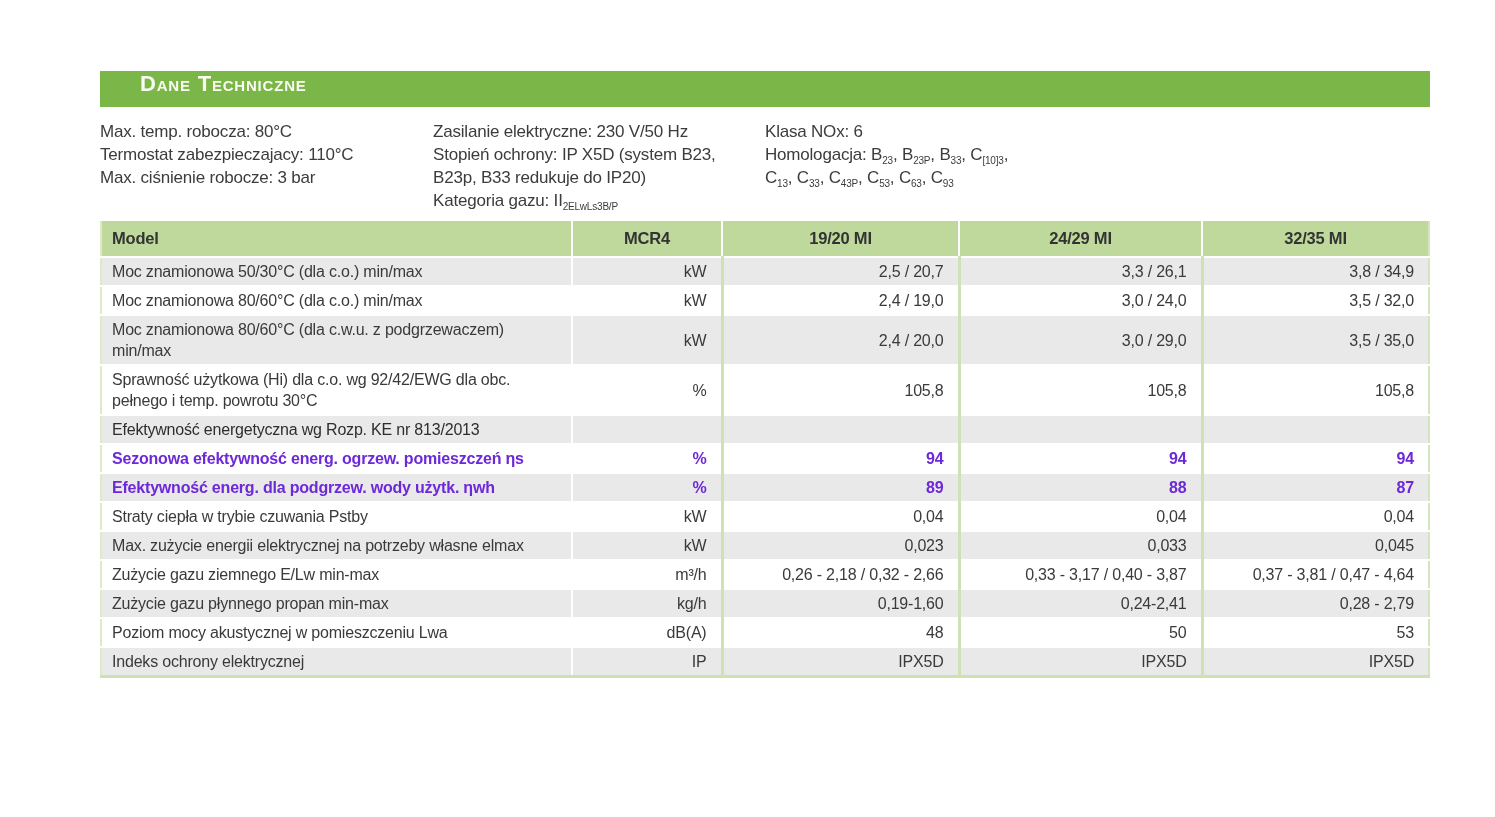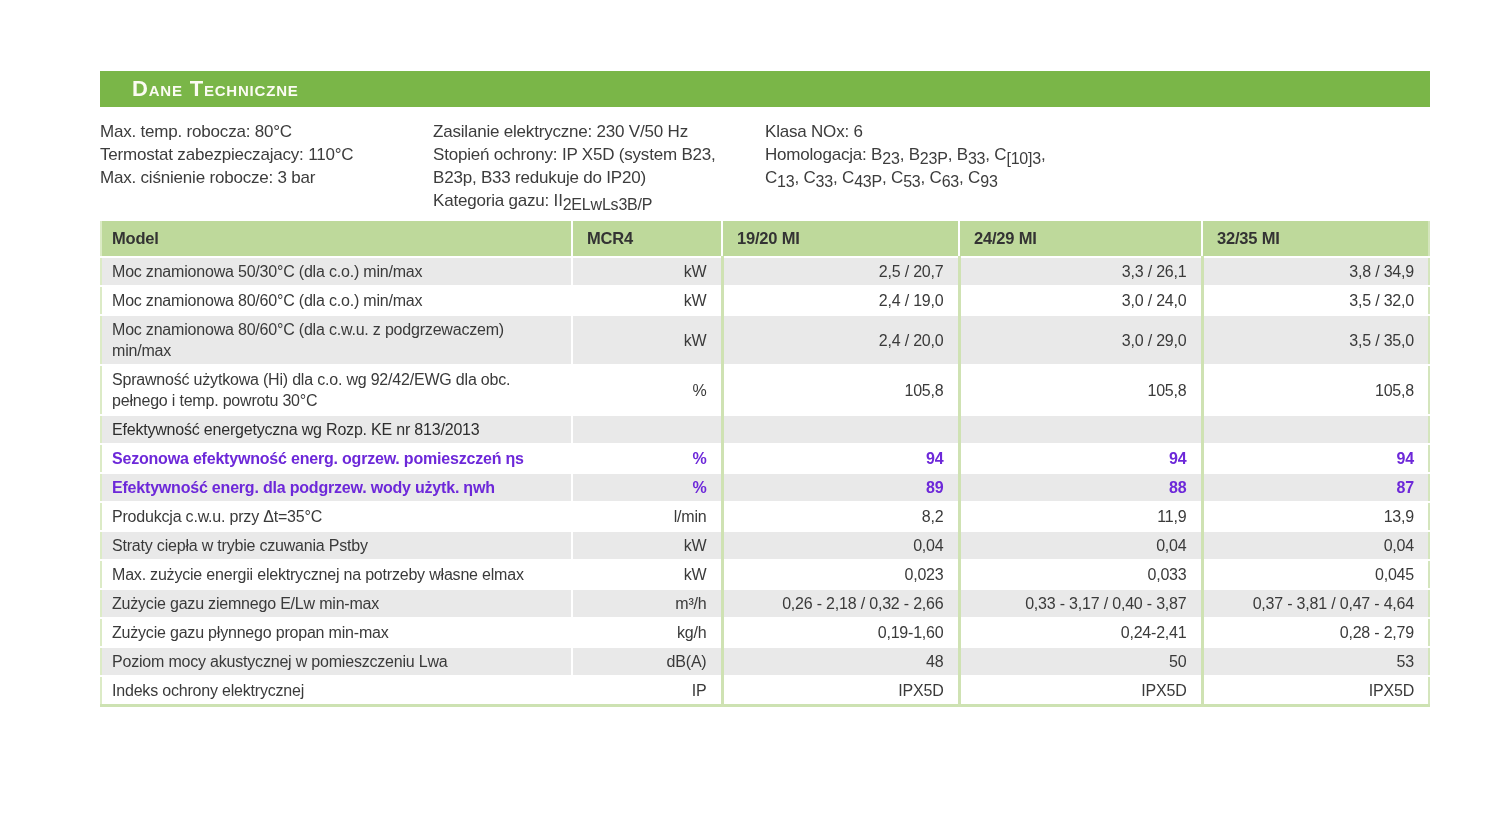"Dane Techniczne" .title-bar { align-items: center -> flex-start; padding-left: 32px -> 40px }
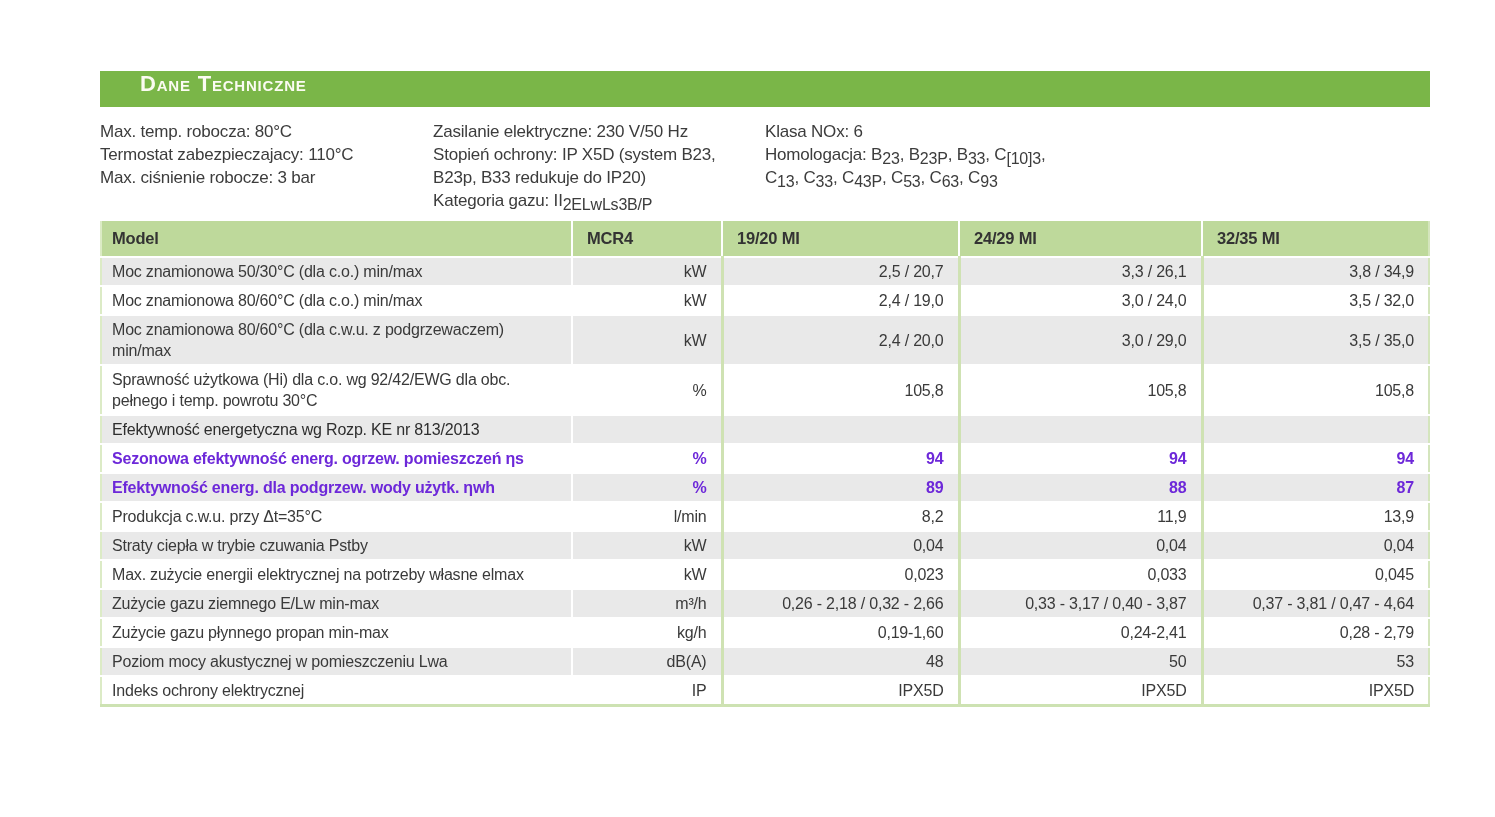"23" sub { font-size: 16px -> 10px }
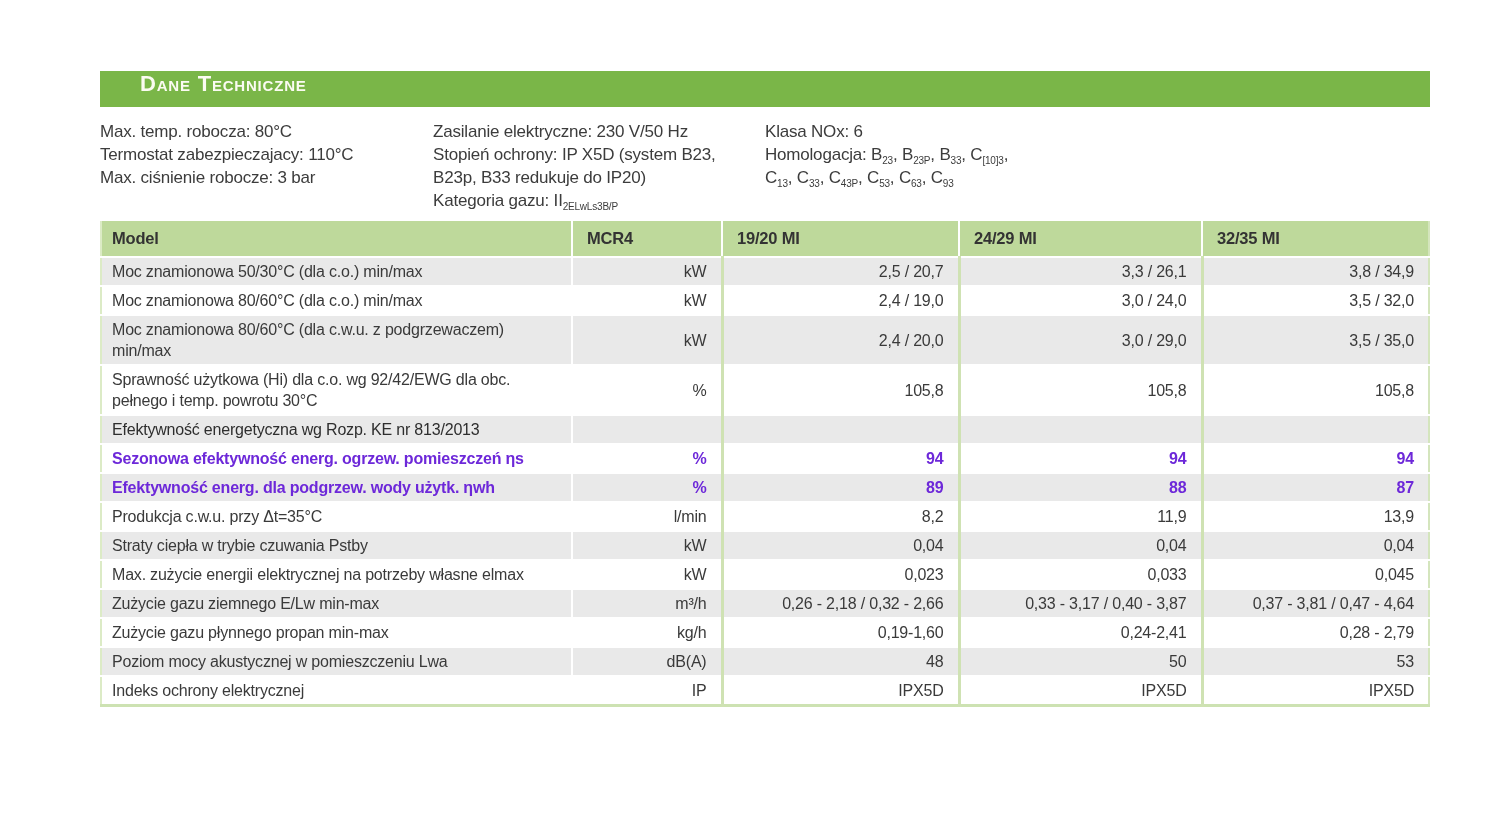"MCR4" thead th { text-align: left -> center }
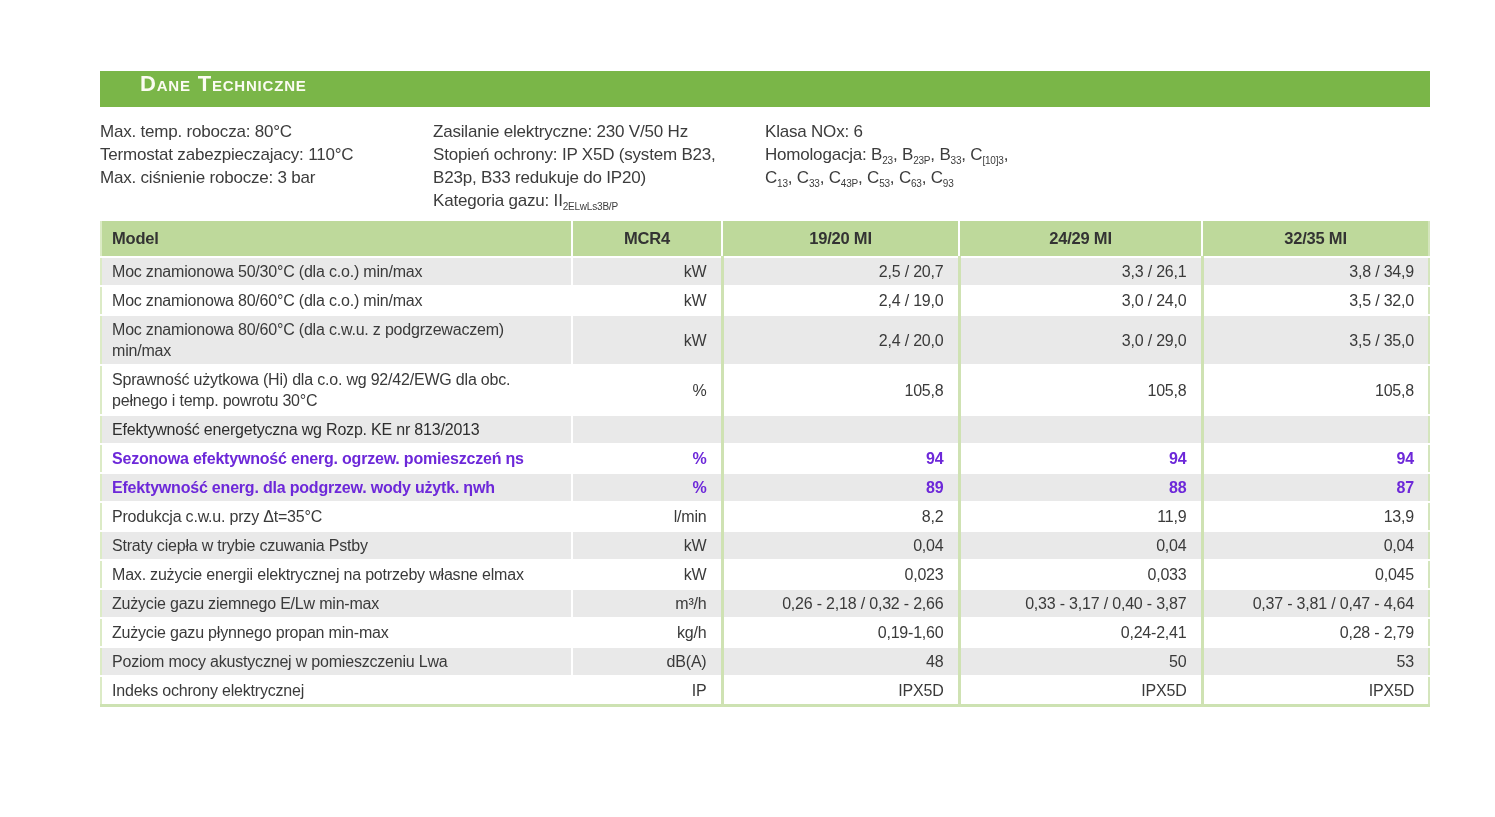"Produkcja c.w.u. przy Δt=35°C" tr { html: <tr> <td>Produkcja c.w.u. przy Δt=35°C</td> <td>l/min</td> <td>8,2</td> <td>11,9</td> <td>13,9</td> </tr> -> none }
